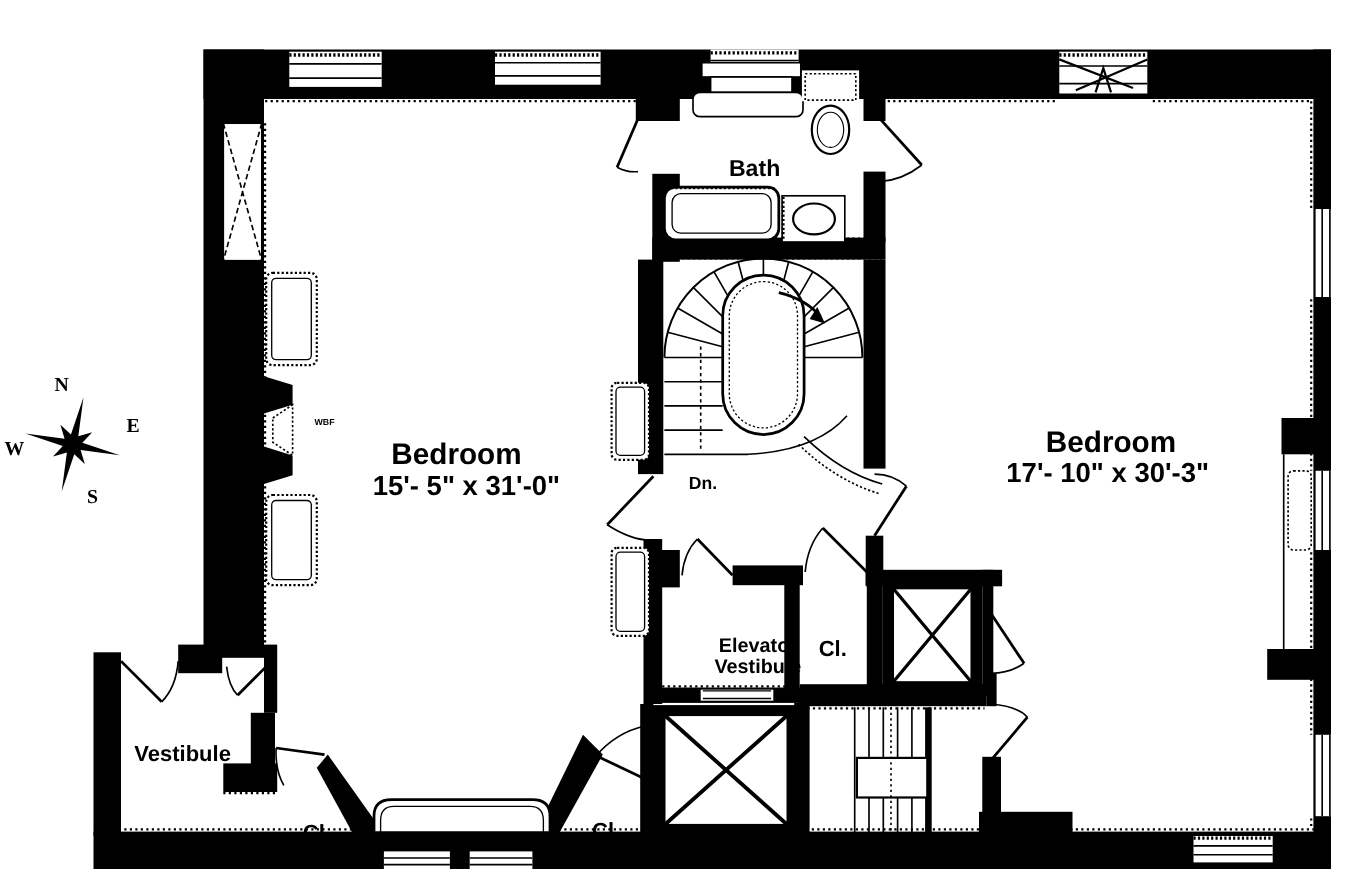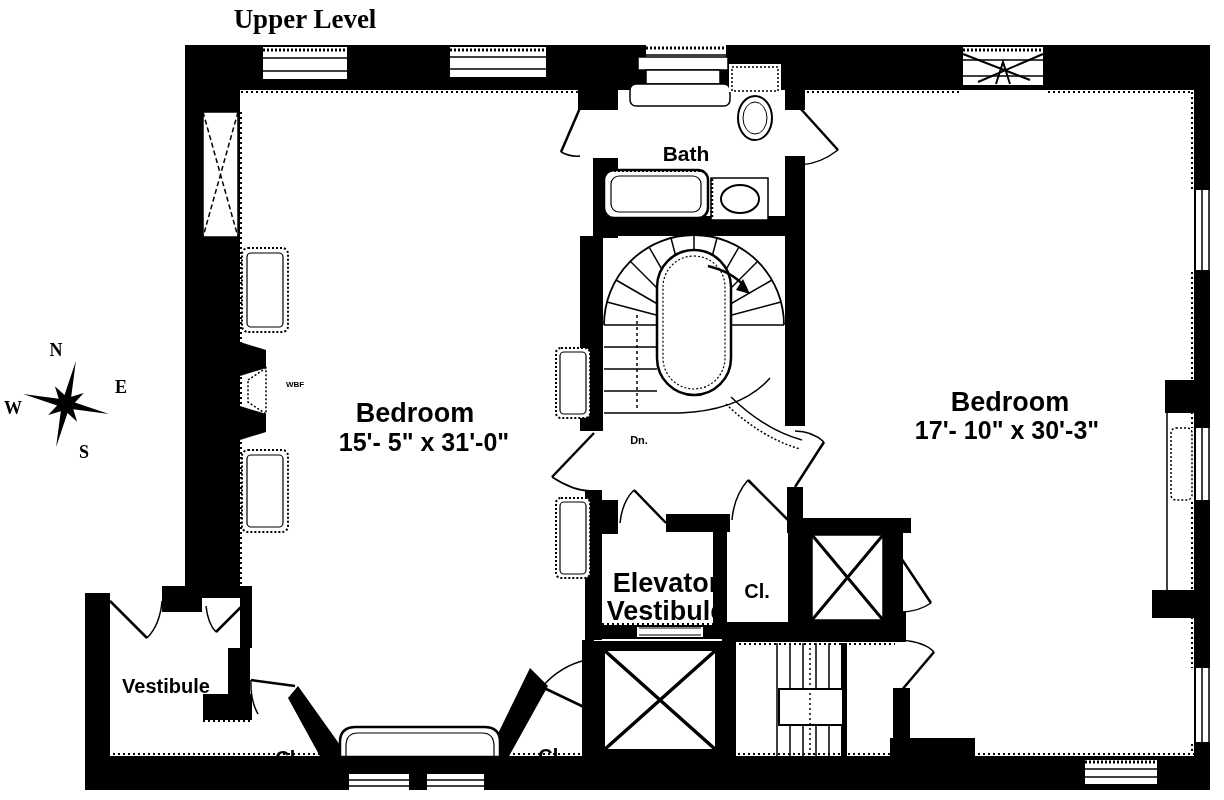"Upper Level" div.lbl { html: <div>Upper Level</div> -> none }
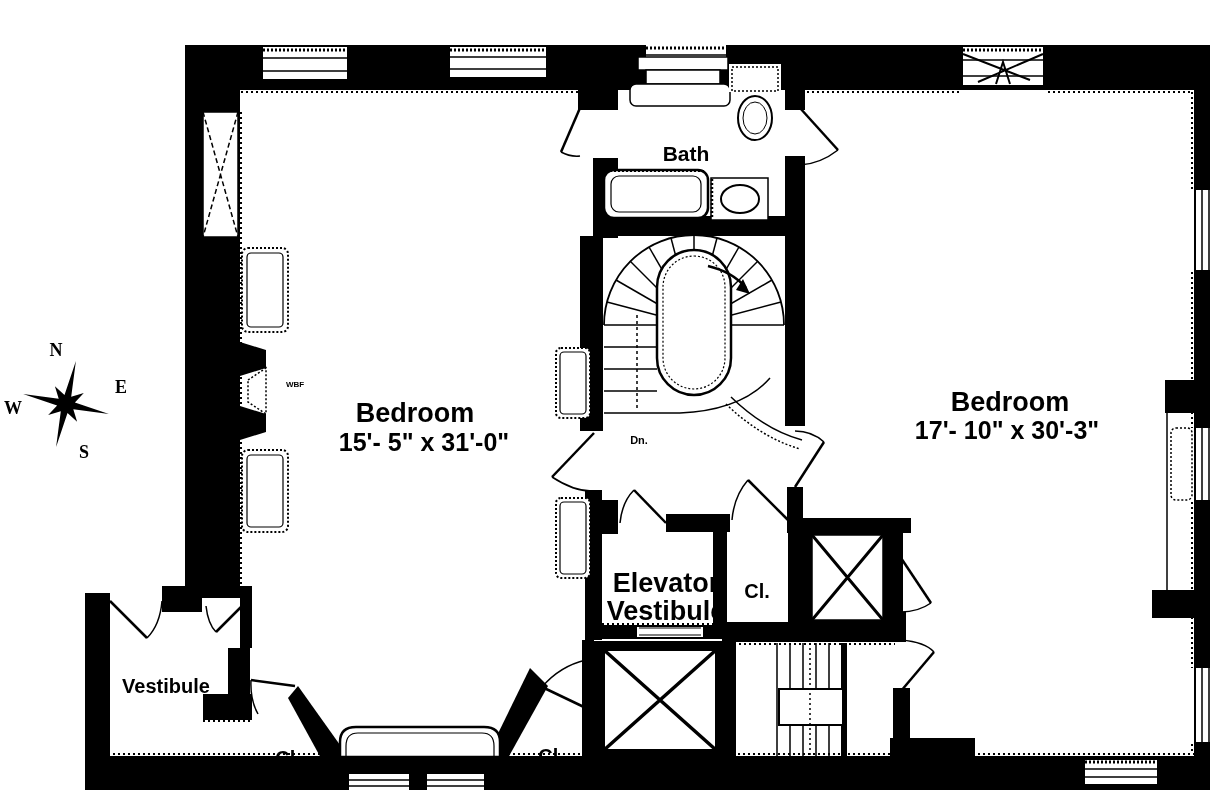"Dn." div.lbl { font-size: 11px -> 16px }
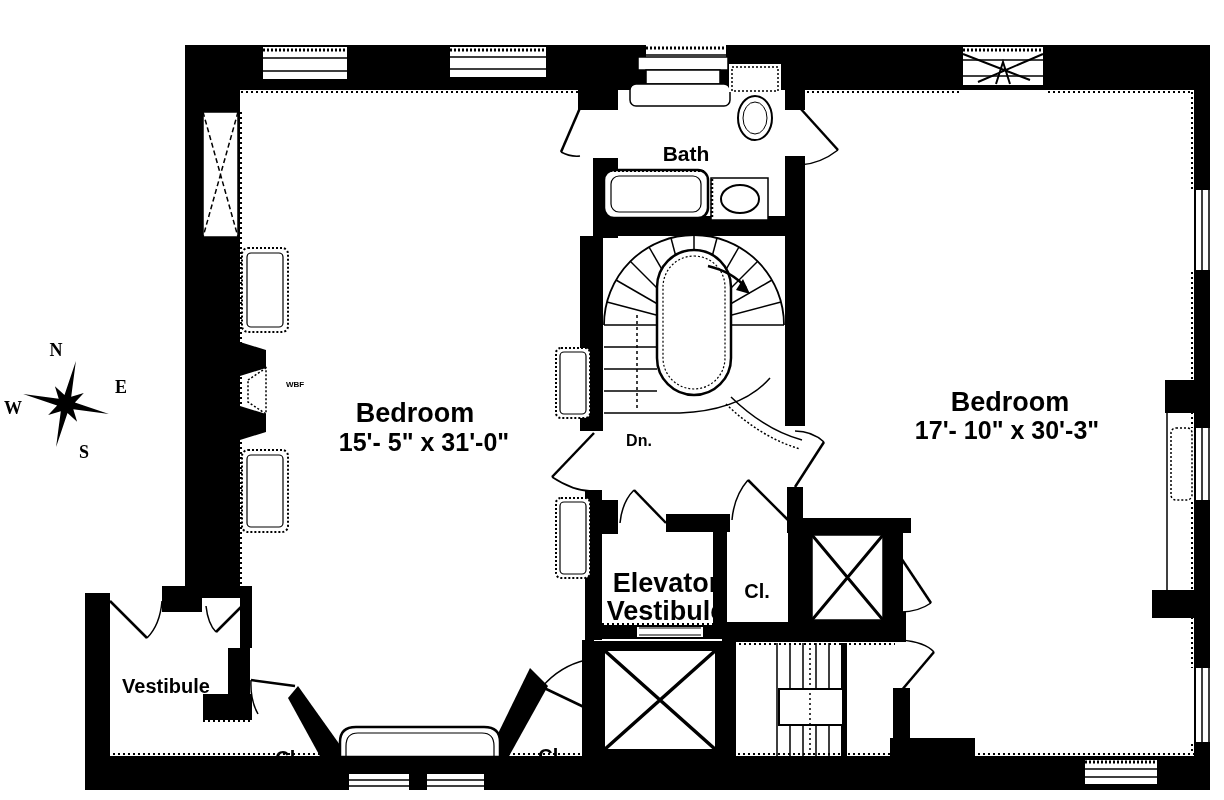"Elevator" div.lbl { font-size: 27px -> 18px; left: 666px -> 689px }
